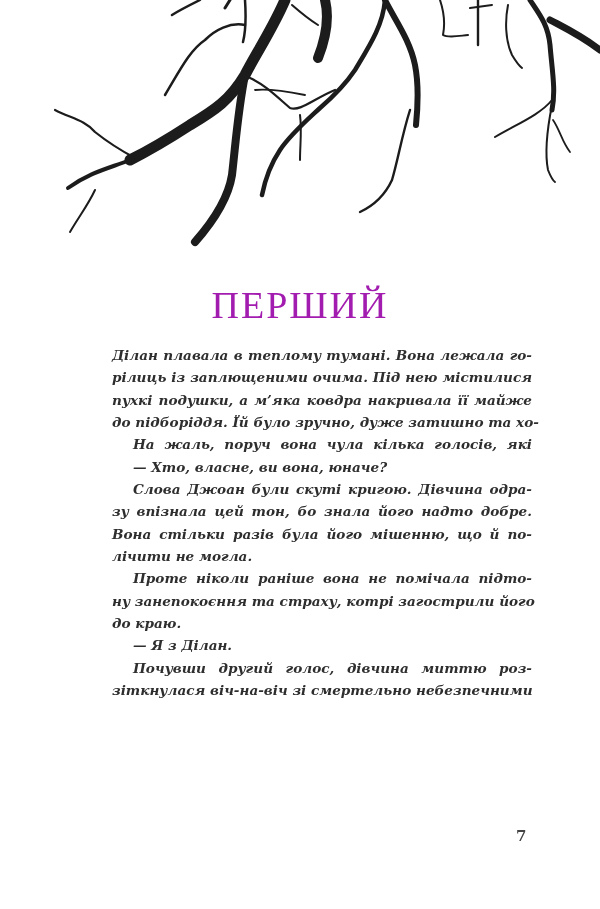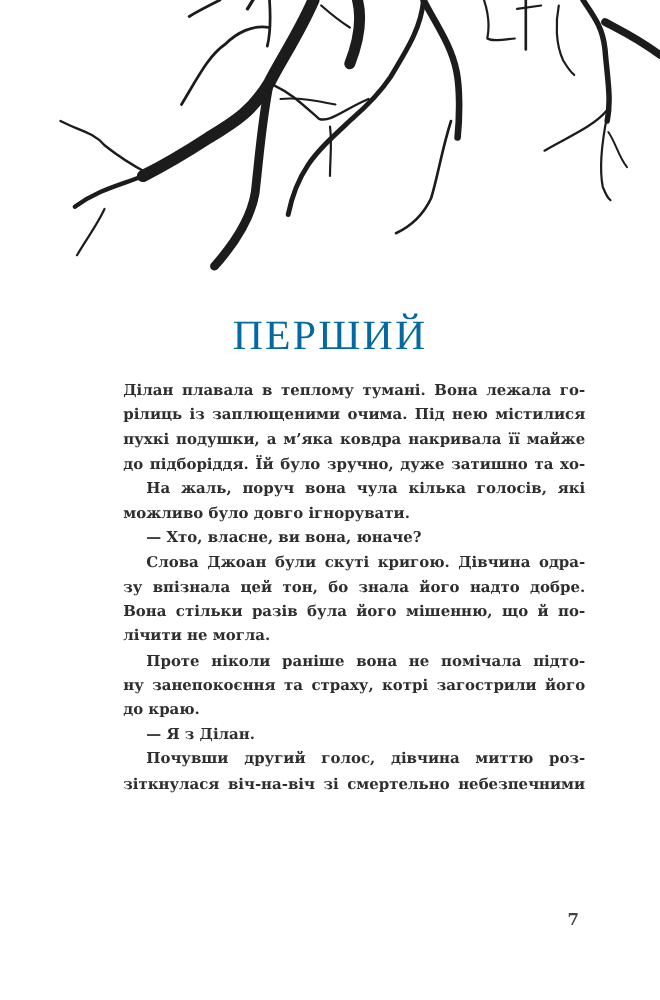"ПЕРШИЙ" .chapter-title { color: #0369a1 -> #a21caf }
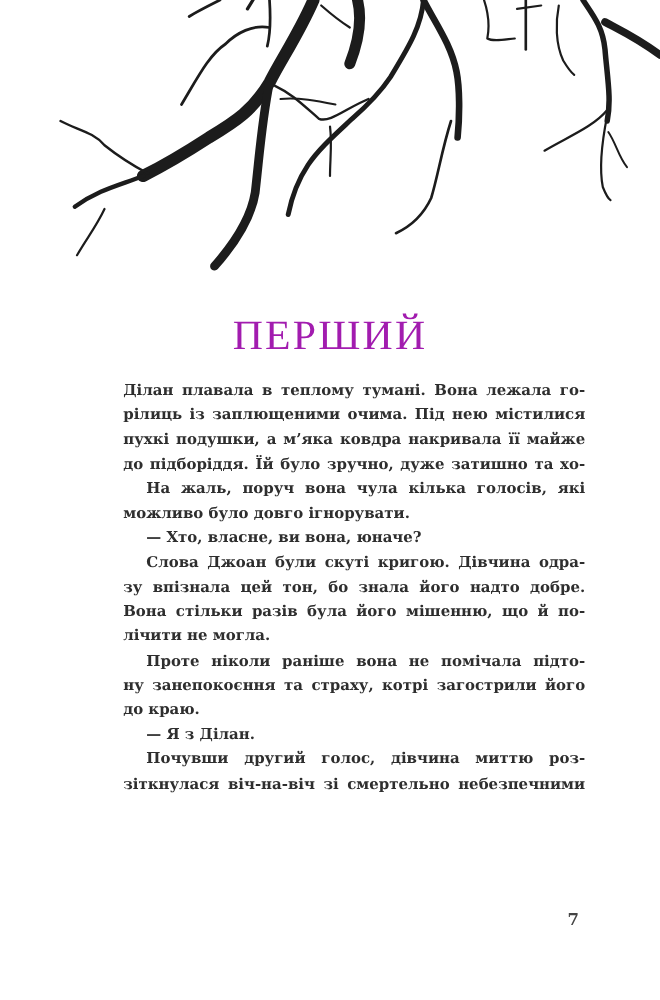"Ділан плавала в теплому тумані." .line { font-style: none -> italic }
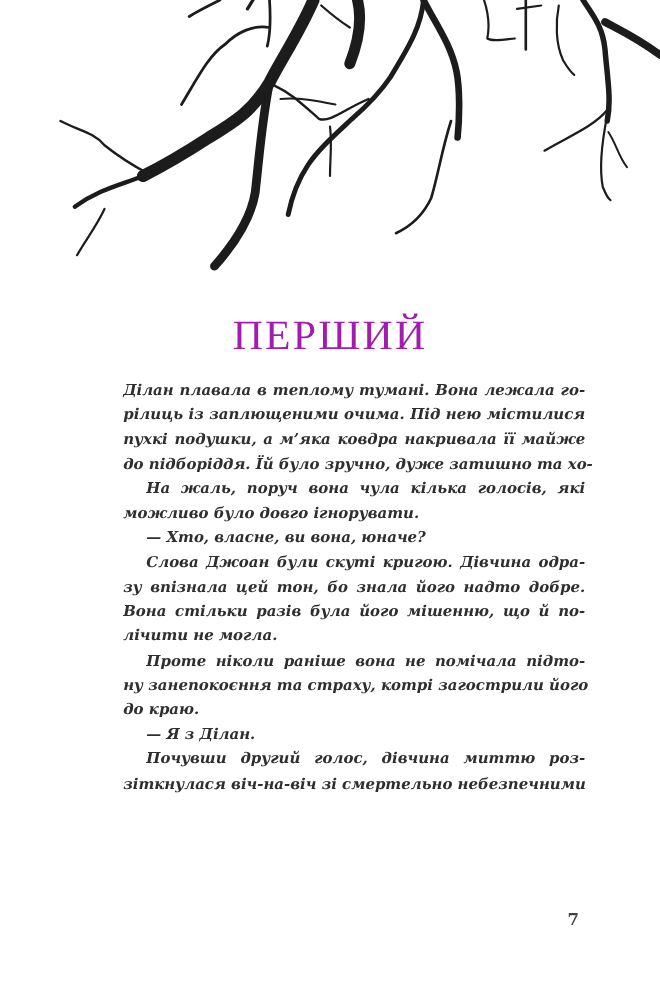"можливо було довго ігнорувати." span.line { html: <span>можливо було довго ігнорувати.</span> -> none }
